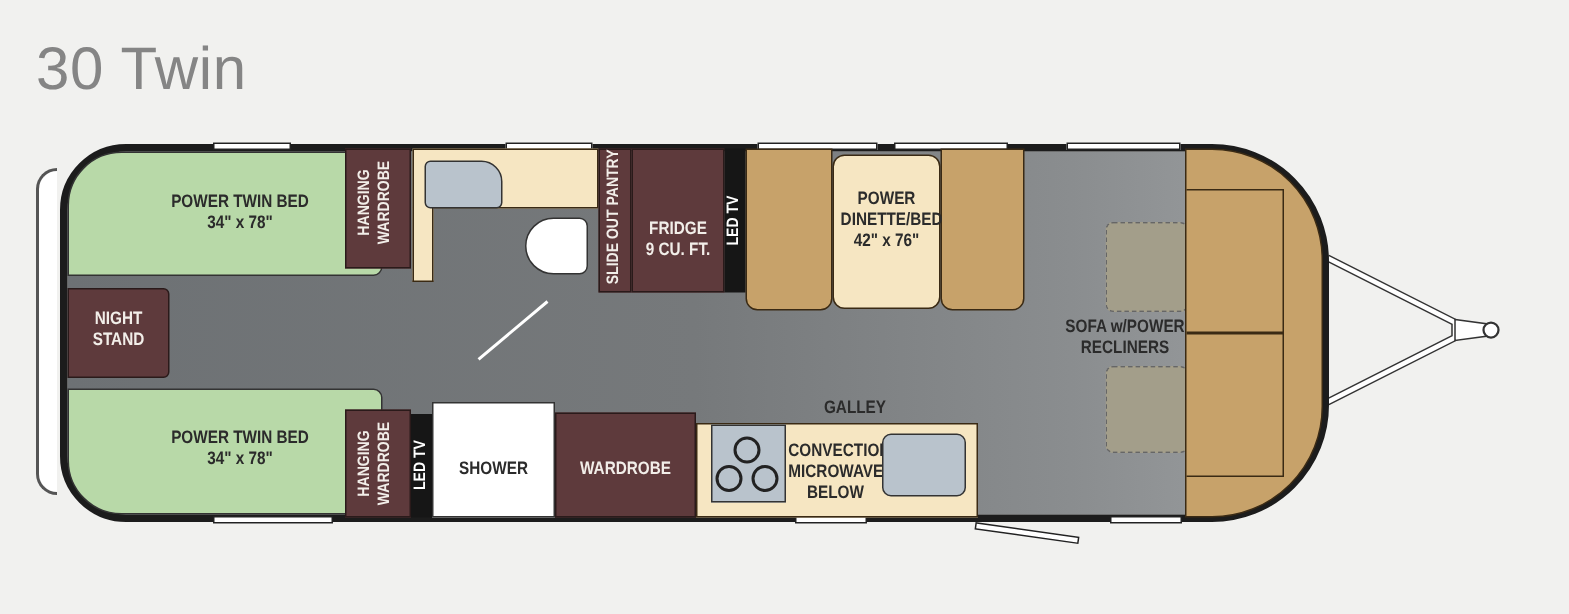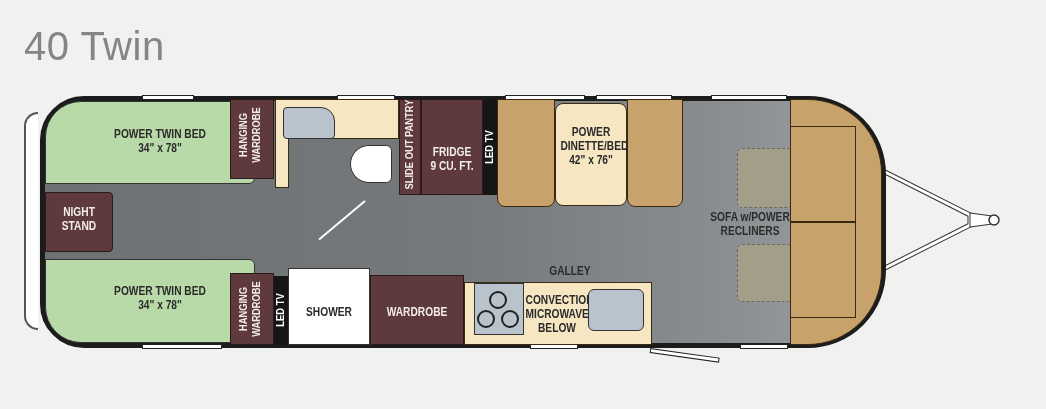"40 Twin" div.title { text: 40 -> 30 }
